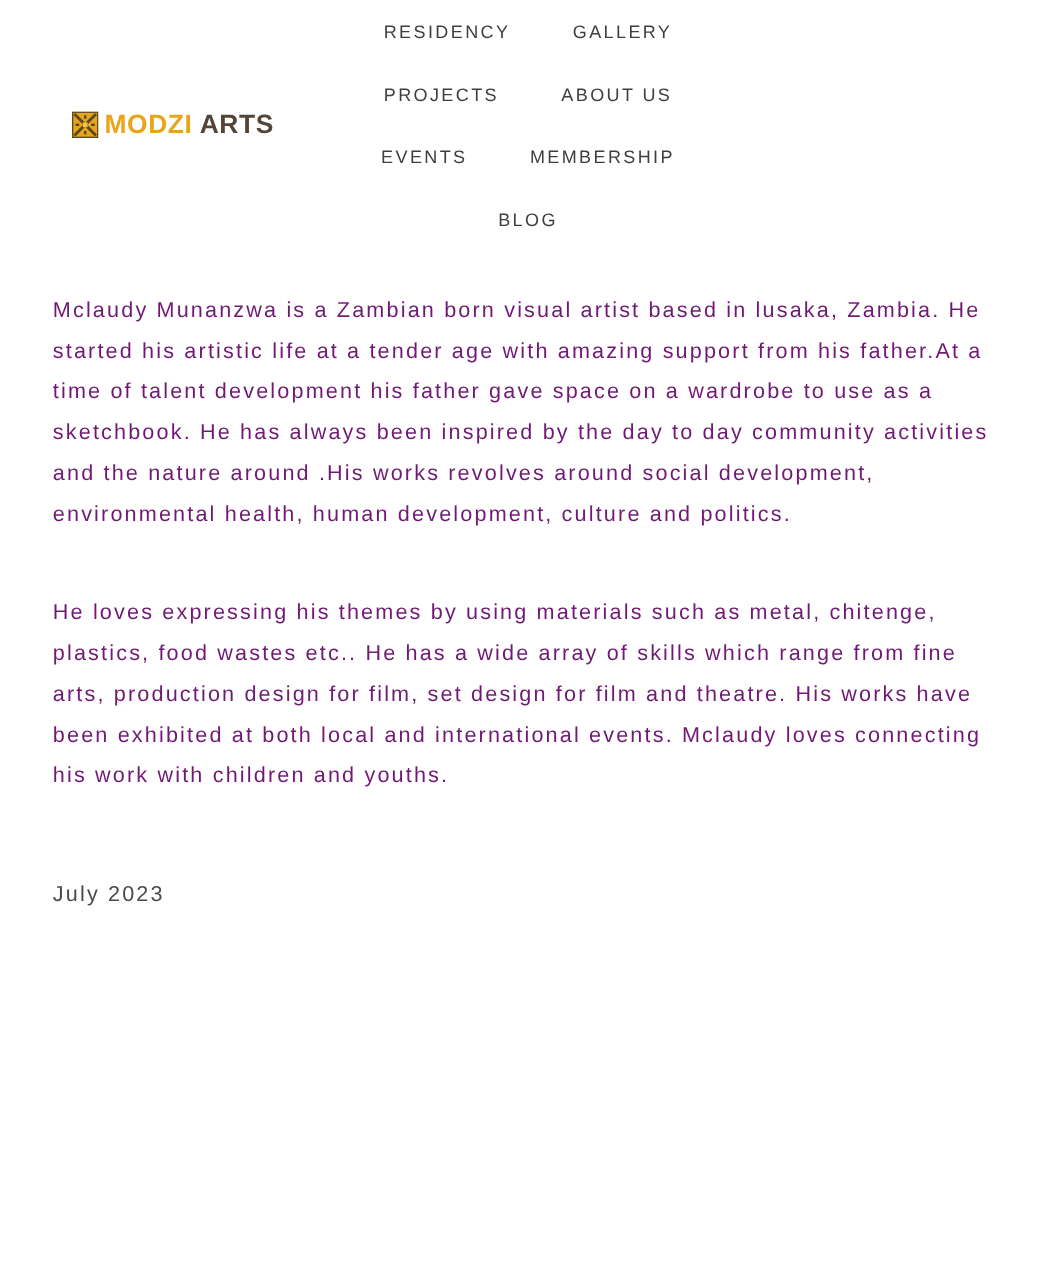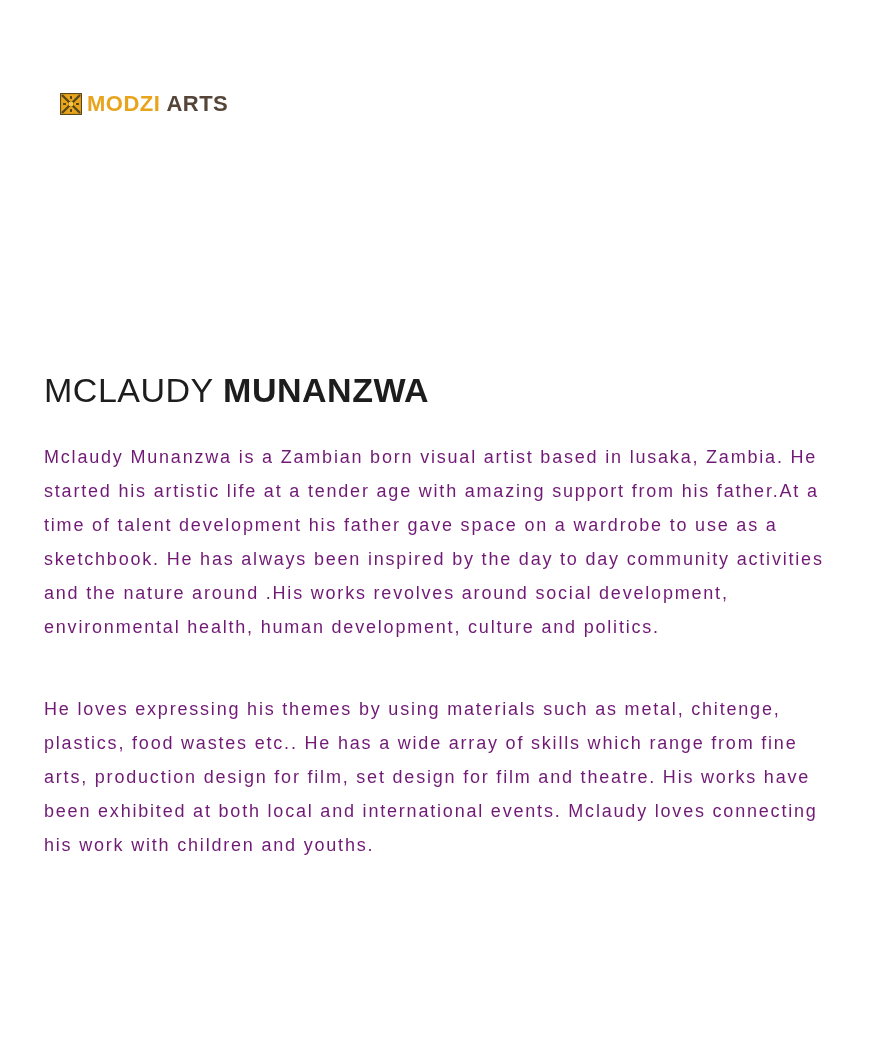"RESIDENCY" nav.main-nav { html: none -> <nav> <a>RESIDENCY</a> <a>GALLERY</a> <a>PROJECTS</a> <a>ABOUT US</a> <a>EVENTS</a> <a>MEMBERSHIP</a> <a>BLOG</a> </nav> }
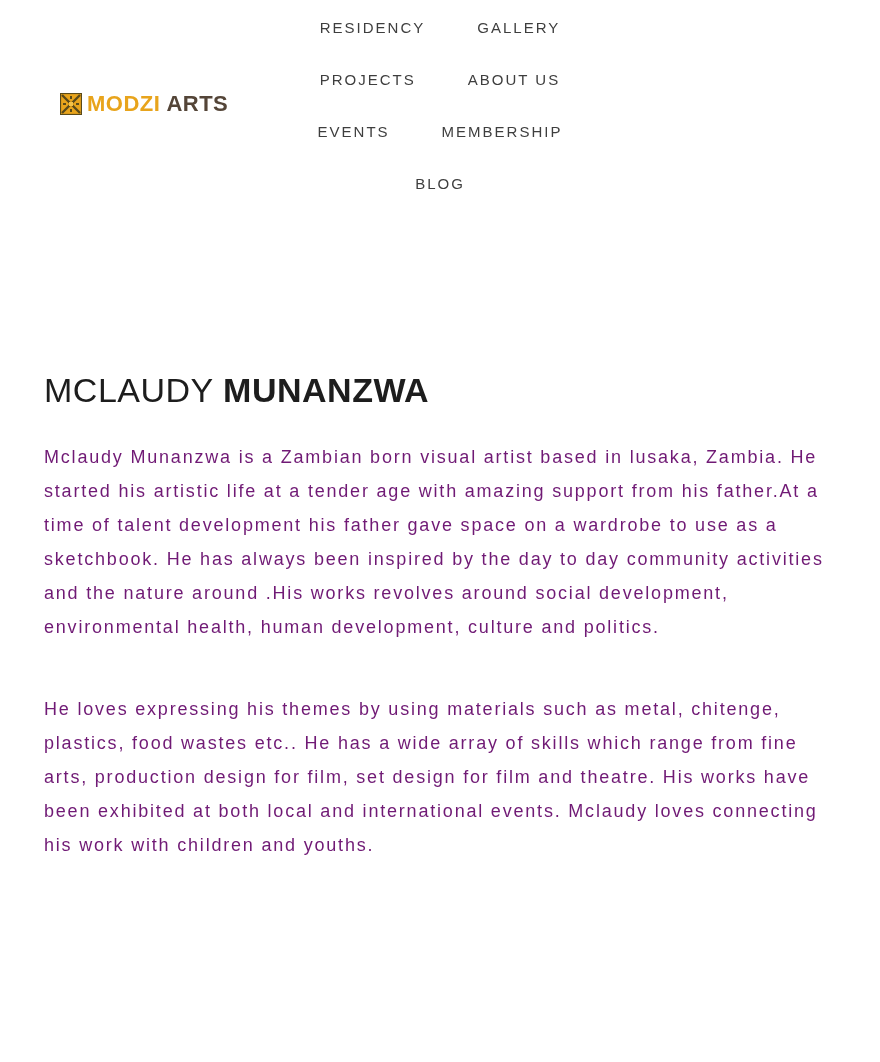"MCLAUDY MUNANZWA" h1.artist-title { html: <h1><span>MCLAUDY</span> <span>MUNANZWA</span></h1> -> none }
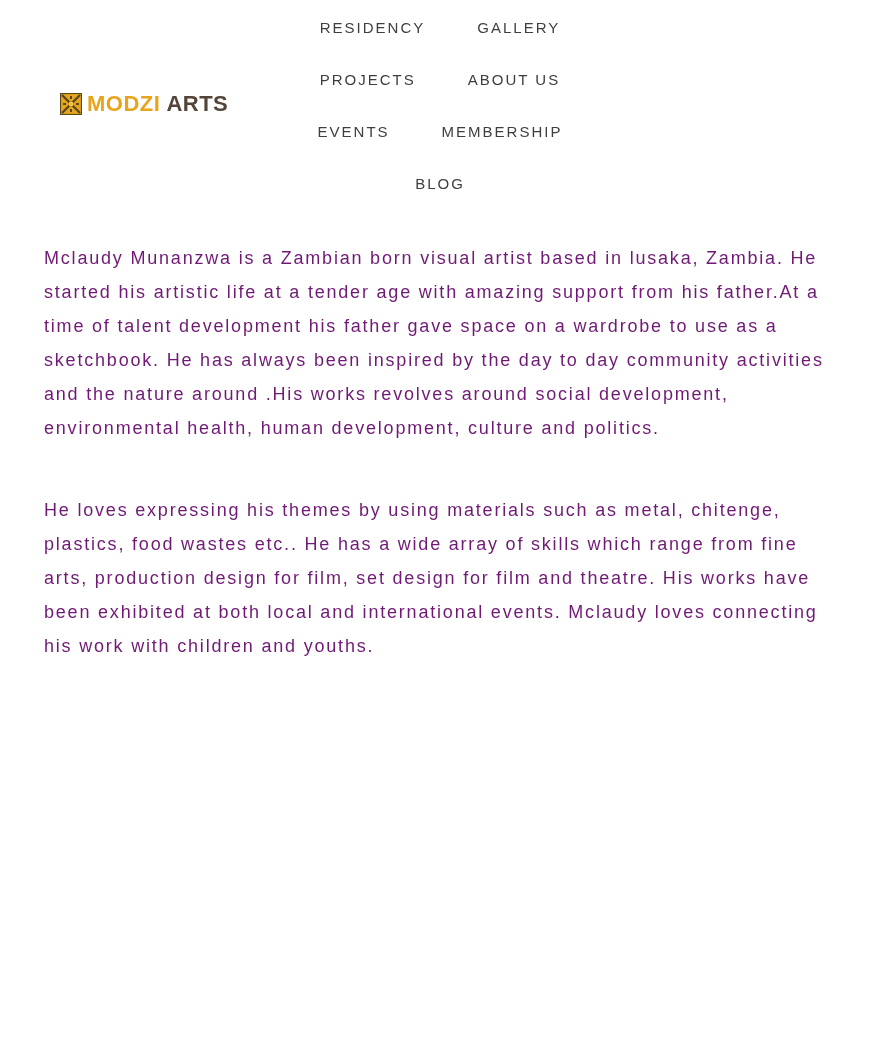"July 2023" p.bio-date { html: none -> <p>July 2023</p> }
